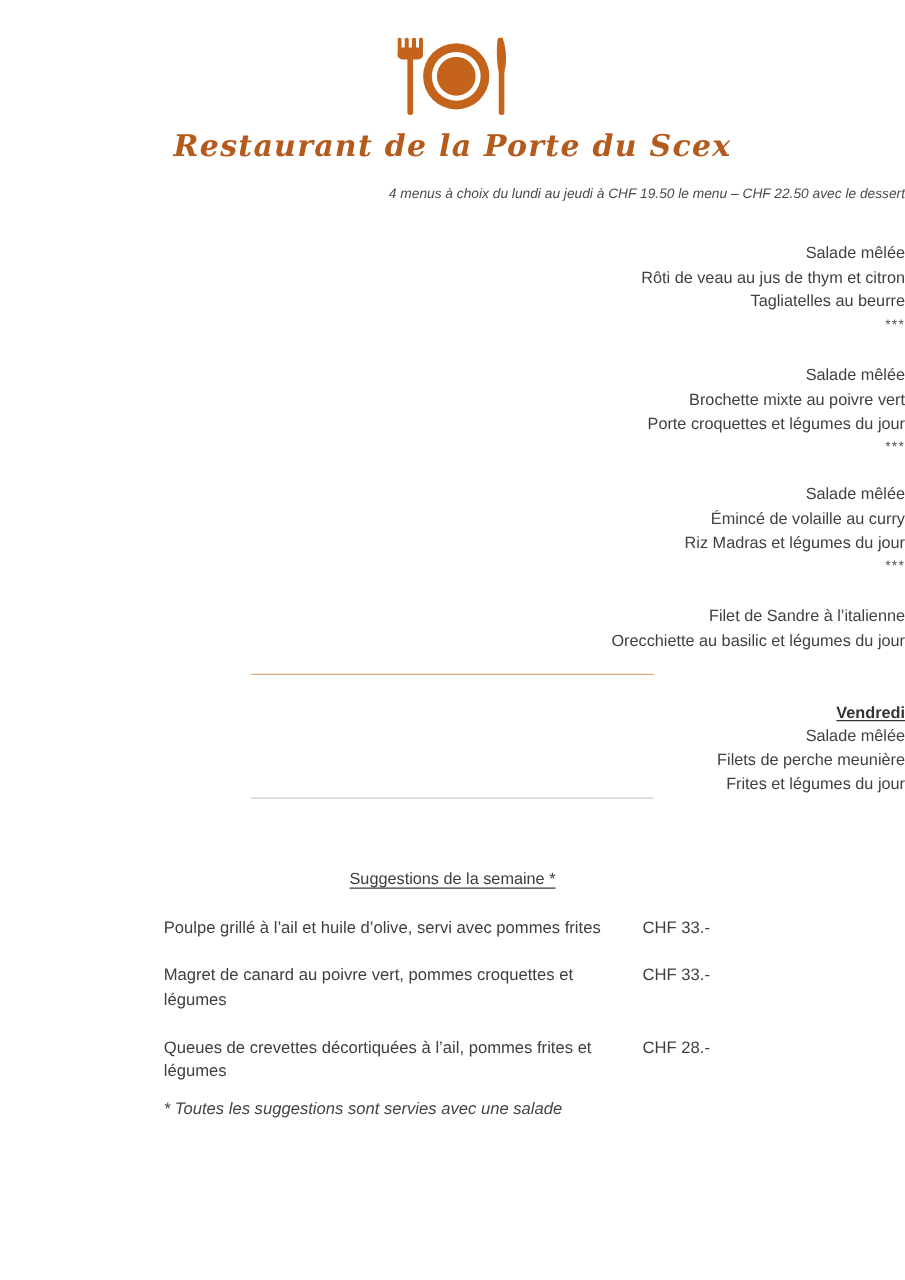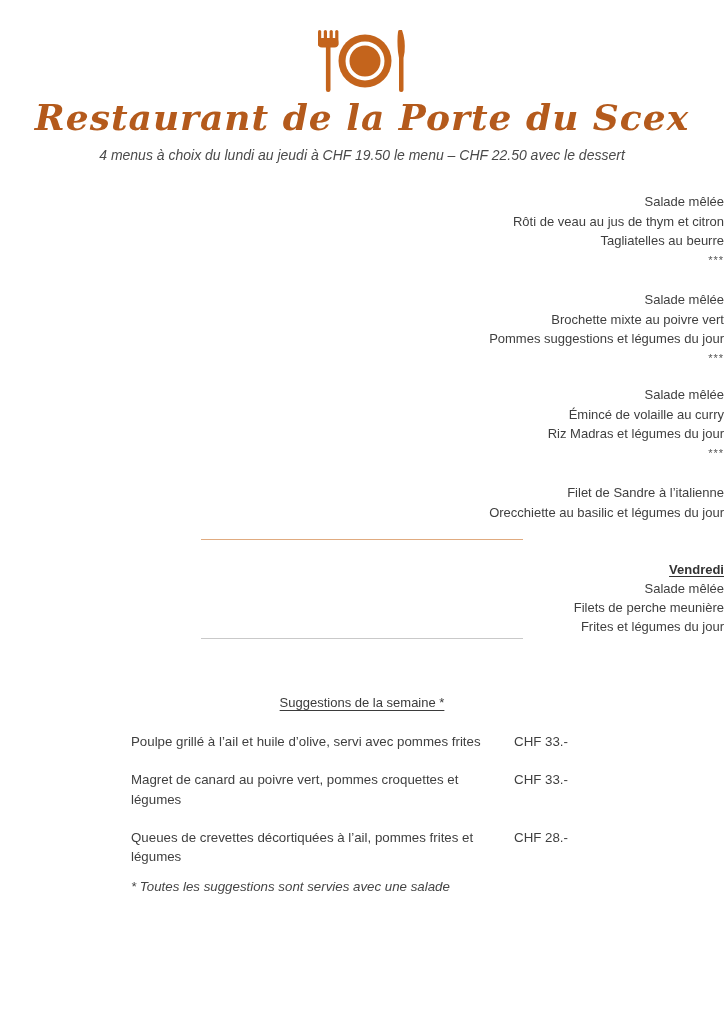"Restaurant de la Porte du" .title { font-size: 36px -> 24px }
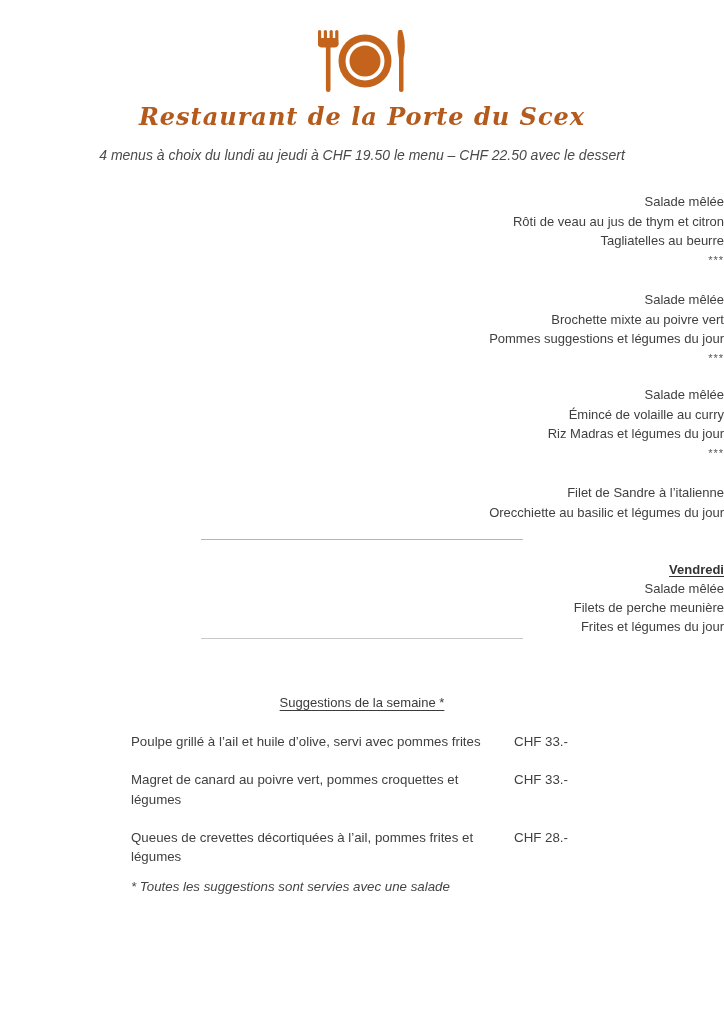"4 menus à choix du" .subtitle { font-size: 14px -> 11px; text-align: center -> right }
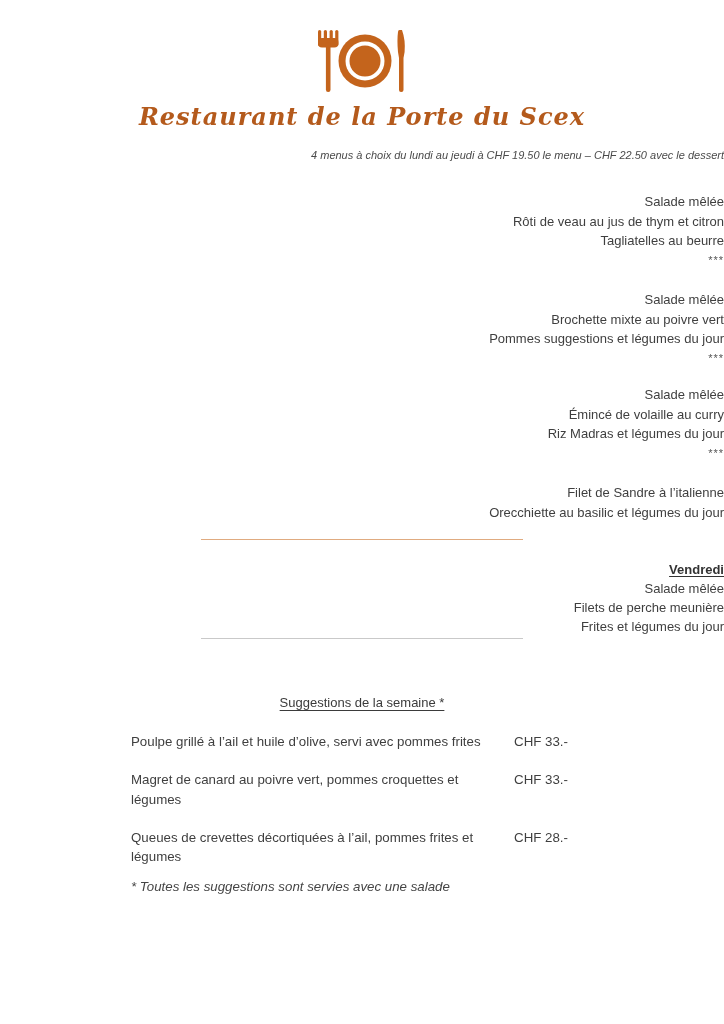"Pommes suggestions et légumes du" p { text: Pommes suggestions -> Porte croquettes }
